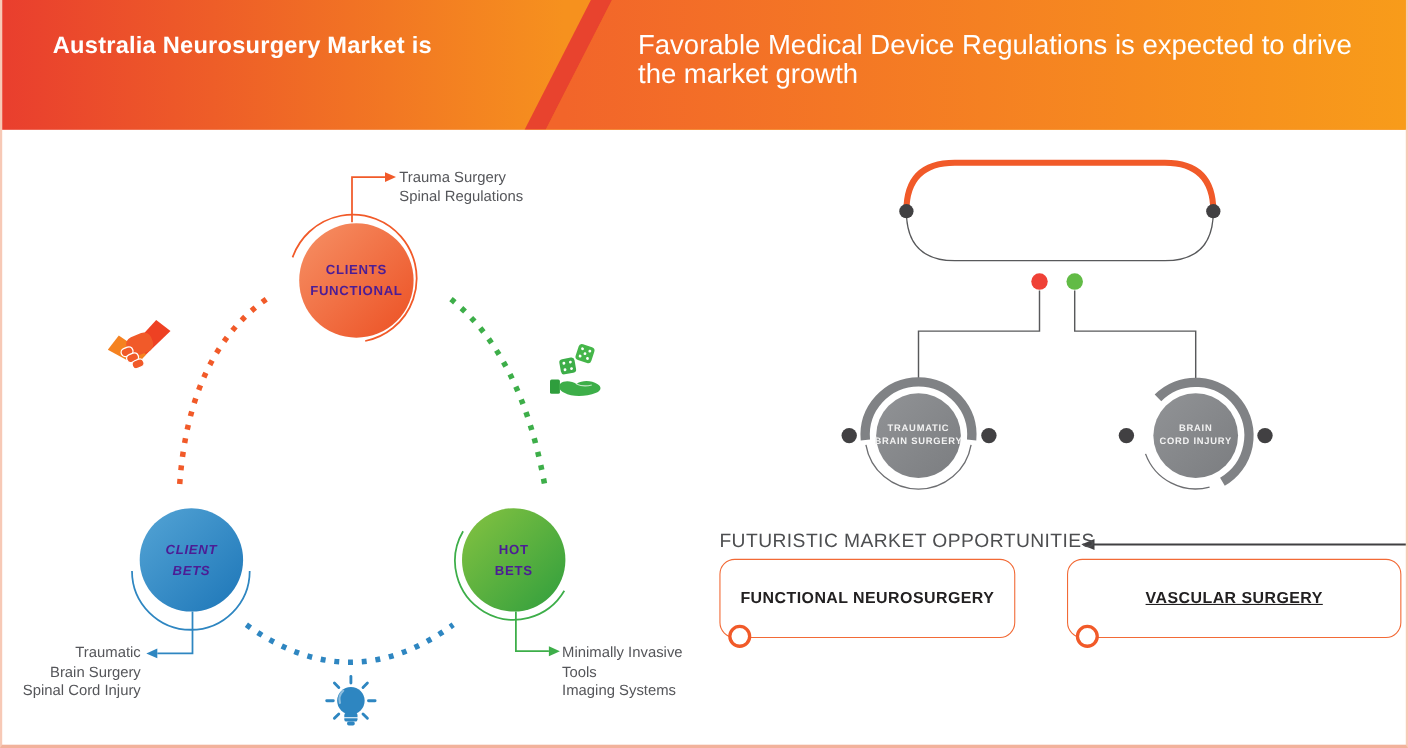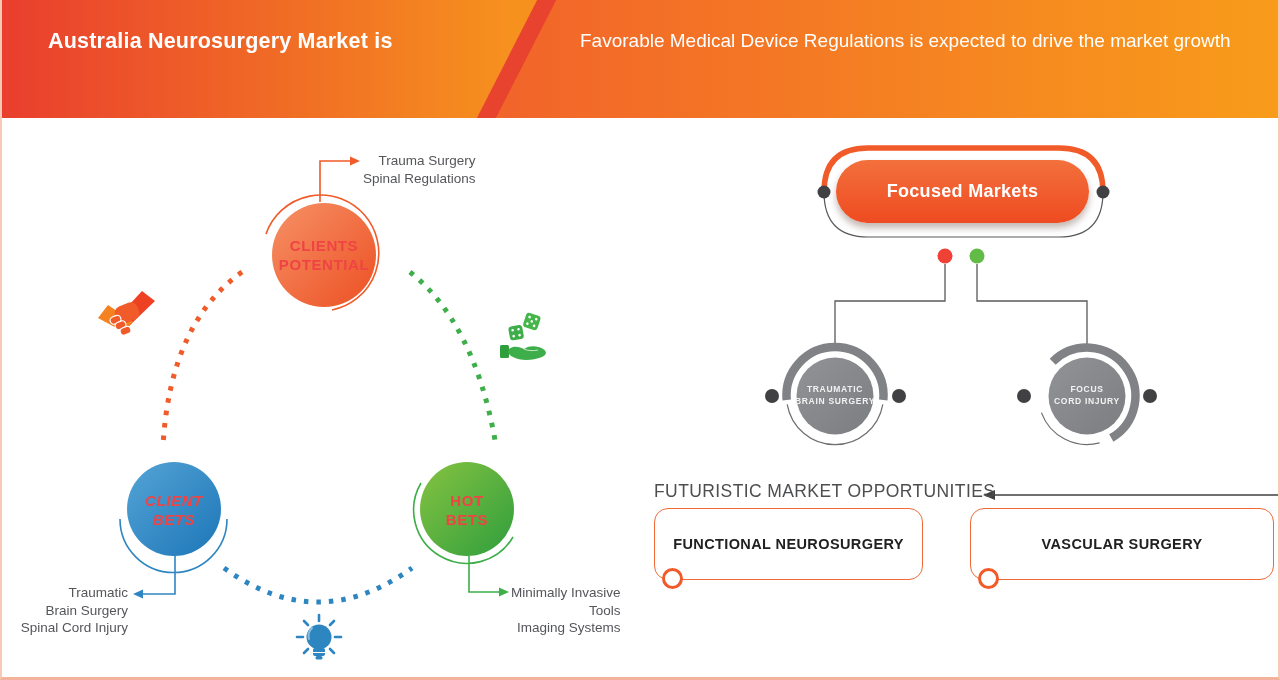"Favorable Medical Device Regulations is" .banner-sub { font-size: 19px -> 25px }
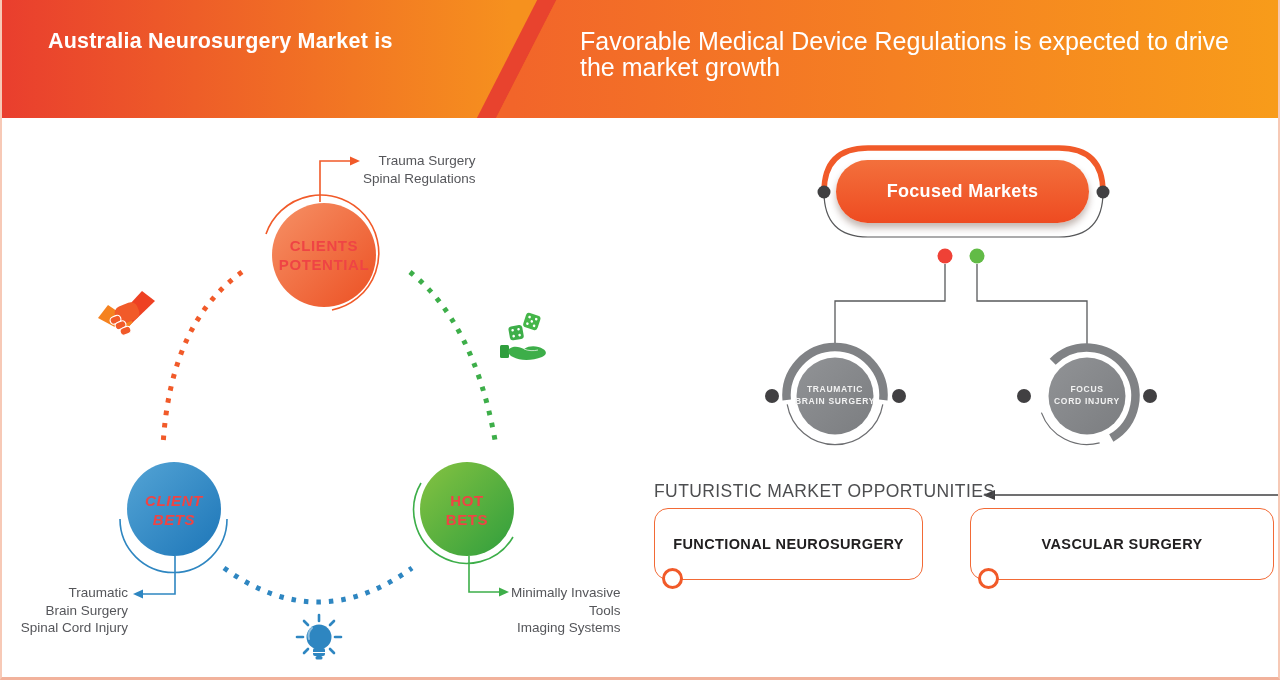"Trauma Surgery" .note { text-align: right -> none }
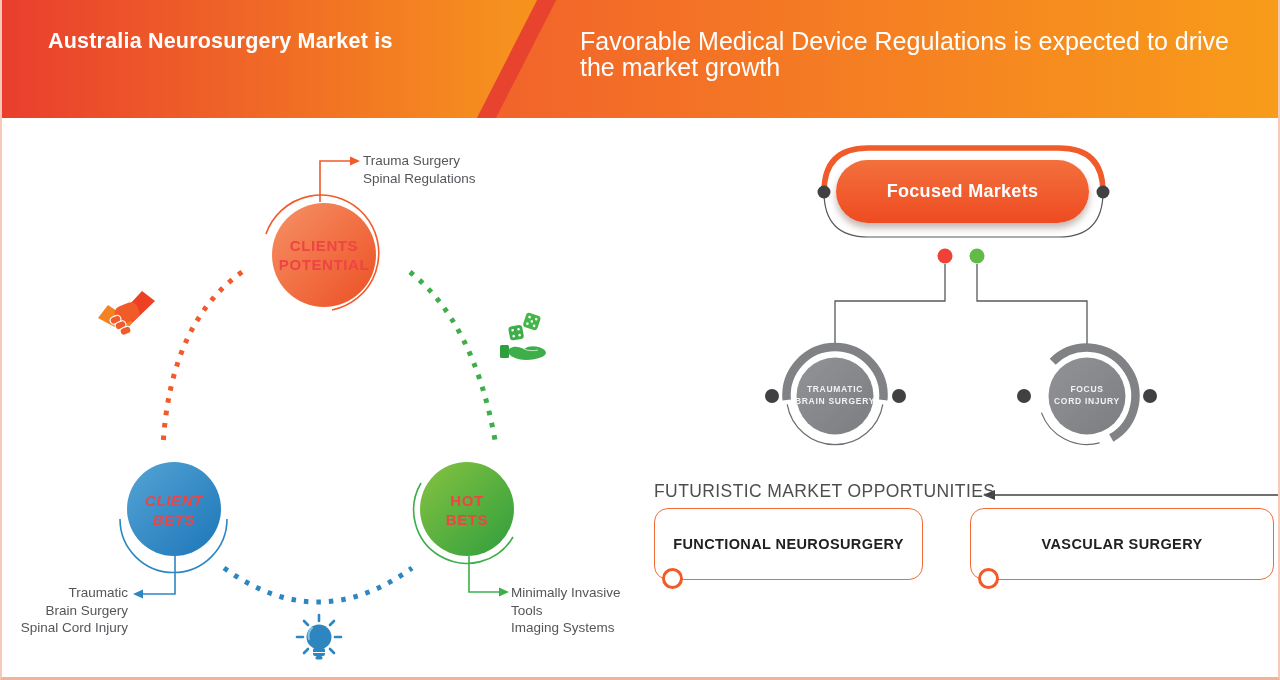"Focused Markets" div.abs { html: <div> <span>Focused Markets</span> </div> -> none }
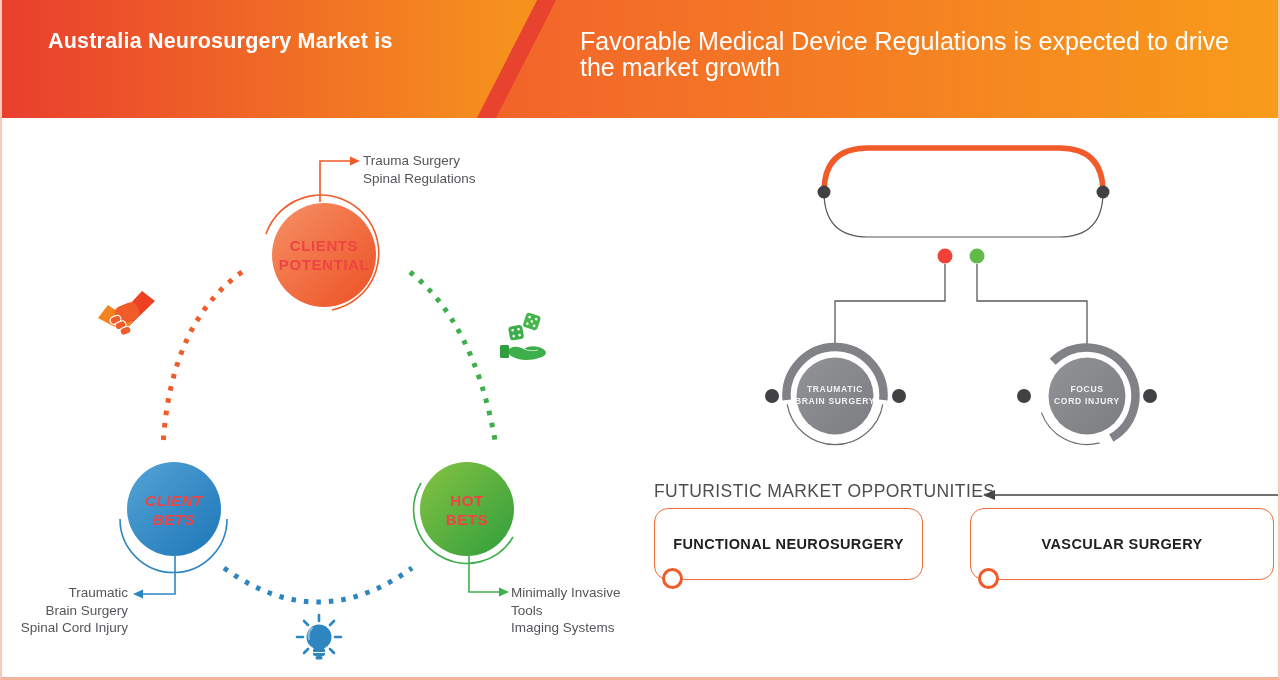"CLIENTS" .node-label { color: #ef4444 -> #4c1d95; font-size: 15px -> 12px }
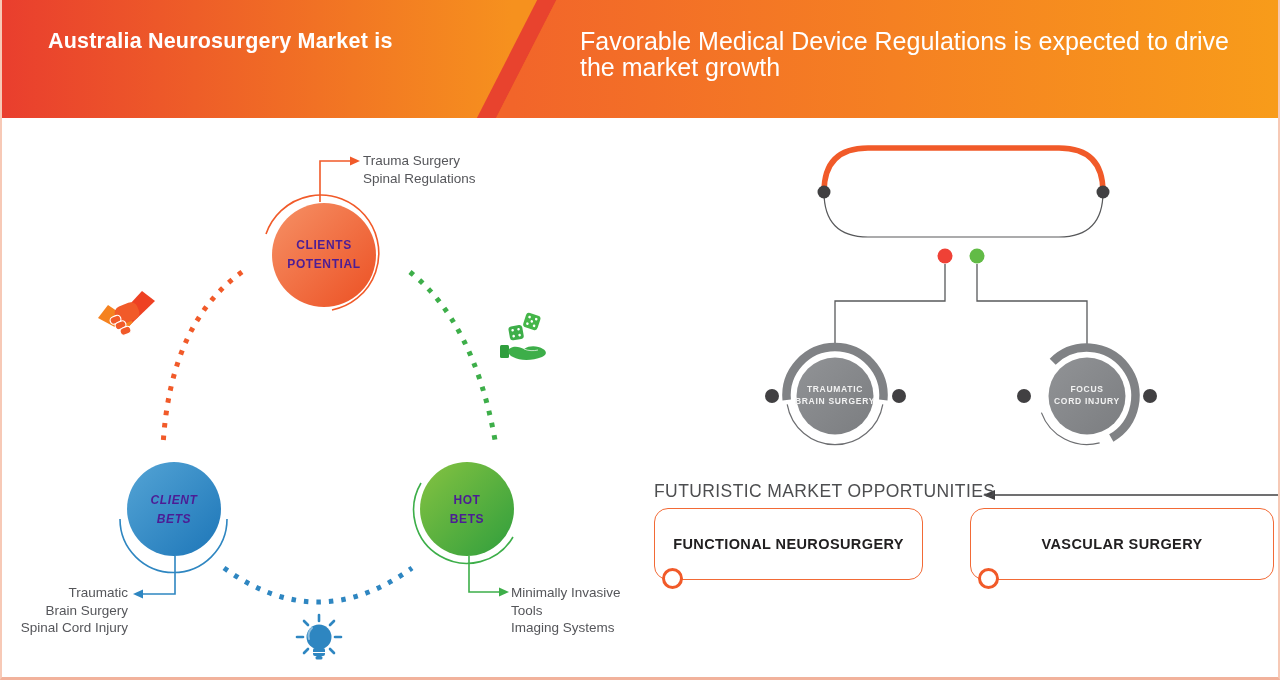"POTENTIAL" span { text: POTENTIAL -> FUNCTIONAL }
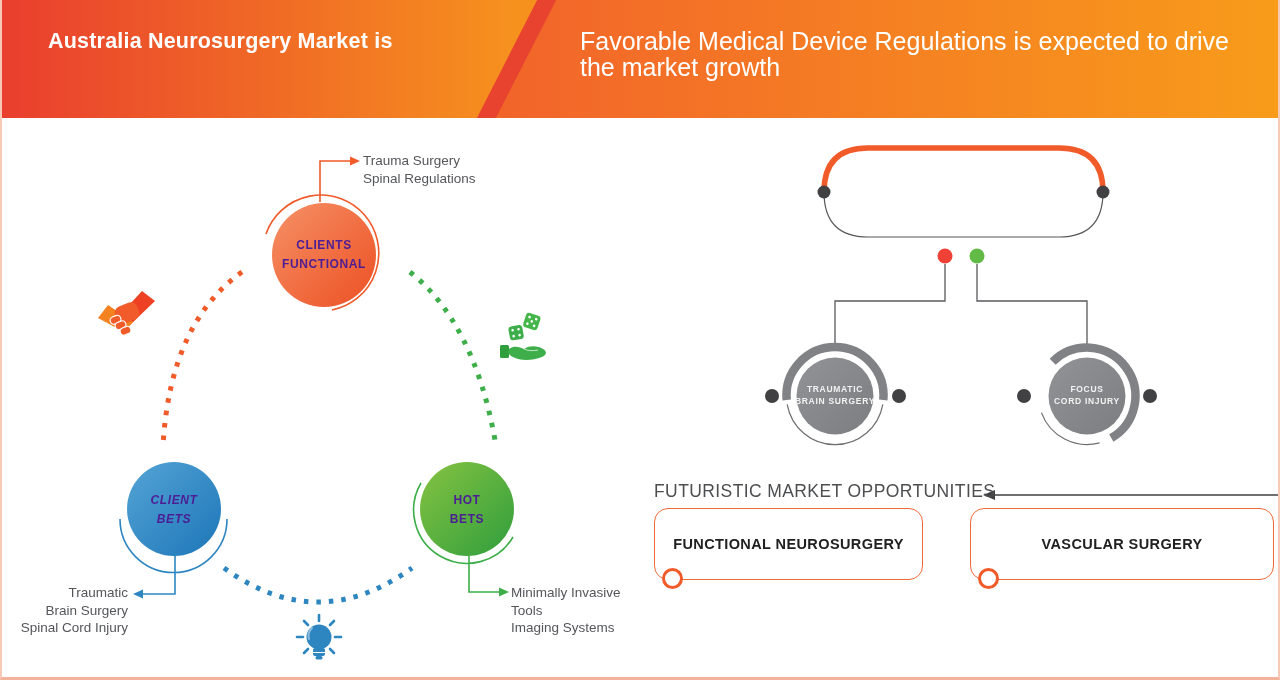"FOCUS" span { text: FOCUS -> BRAIN }
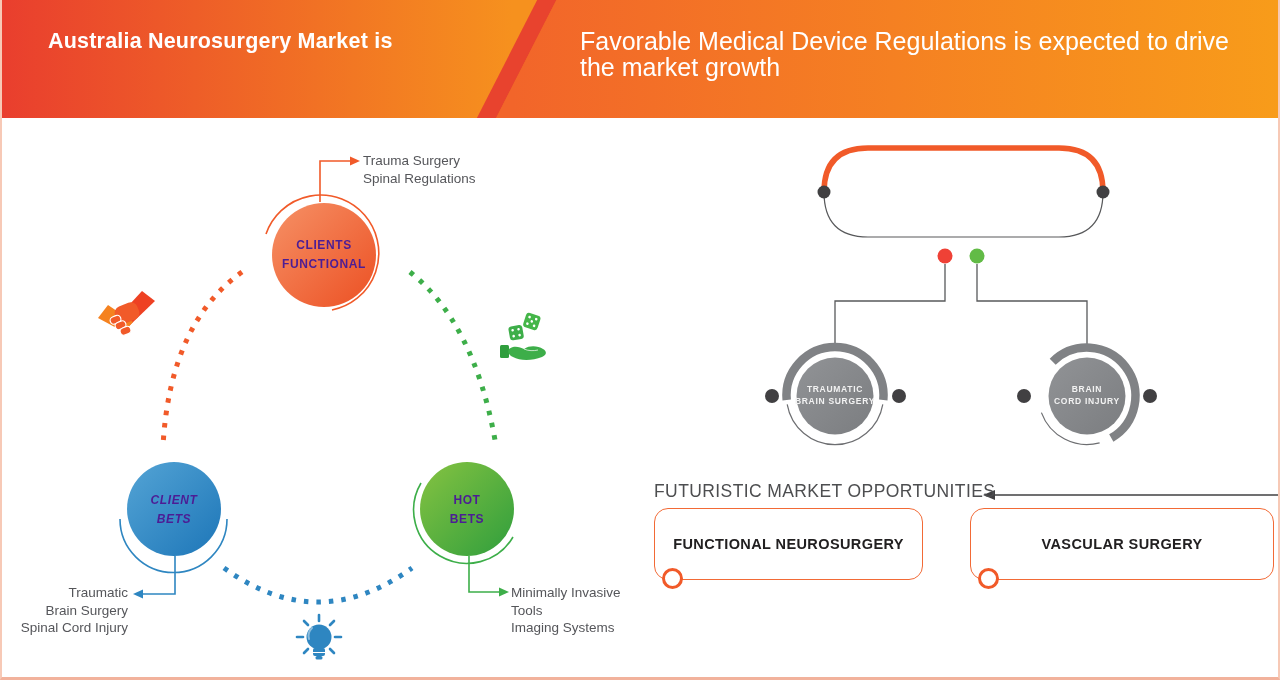"VASCULAR SURGERY" div.abs { text-decoration: none -> underline }
